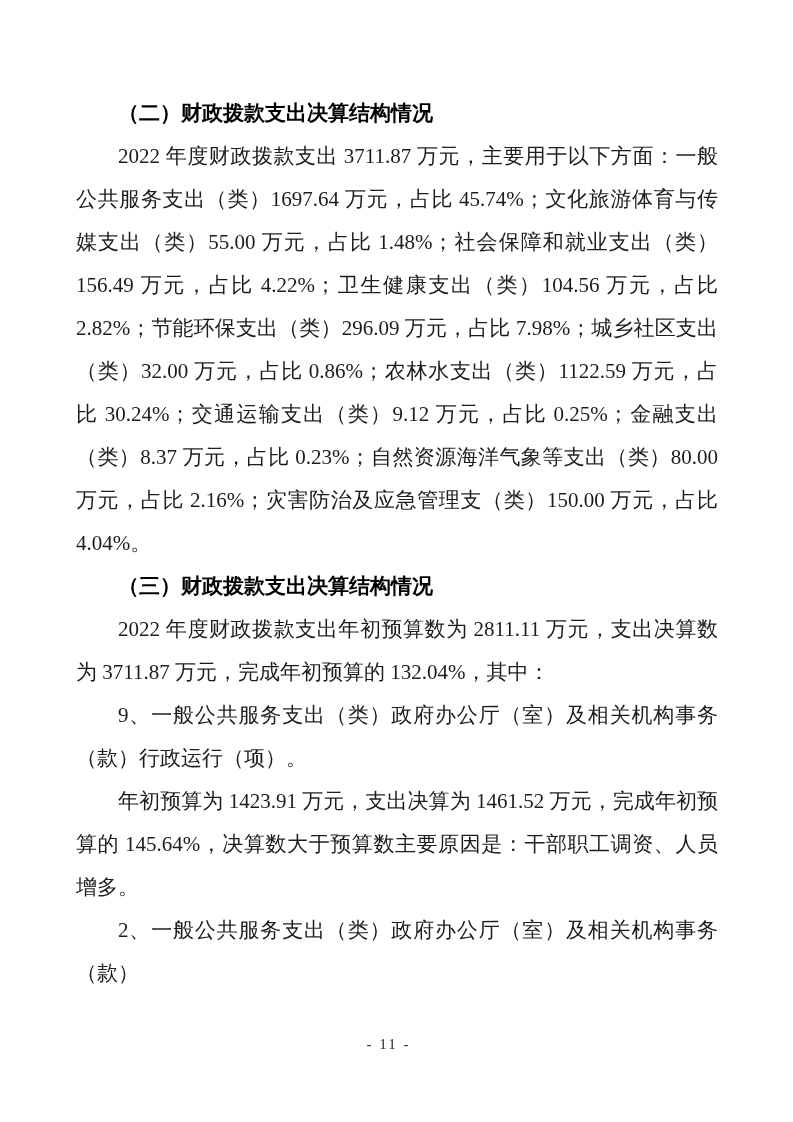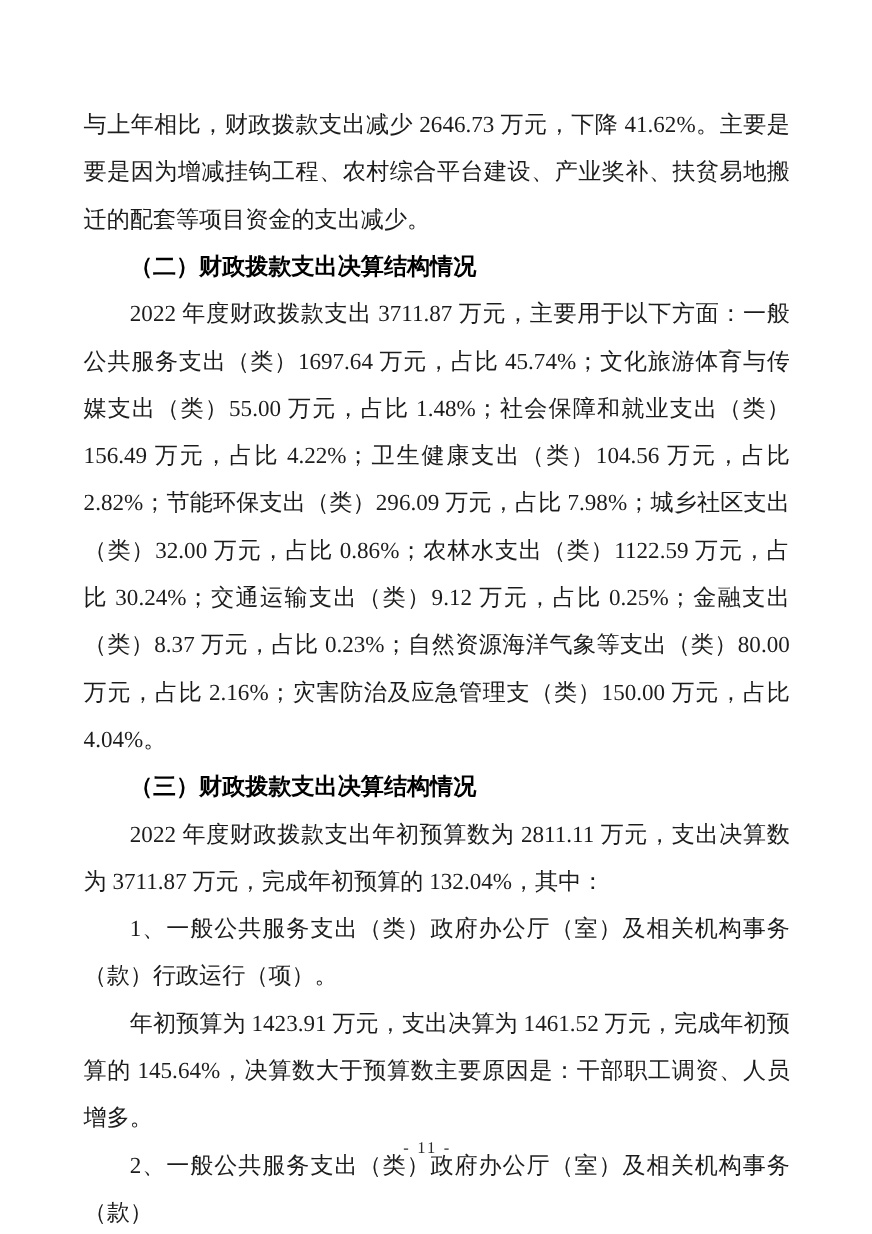"与上年相比，财政拨款支出减少 2646.73 万元，下降" p.continued { html: <p>与上年相比，财政拨款支出减少 2646.73 万元，下降 41.62%。主要是要是因为增减挂钩工程、农村综合平台建设、产业奖补、扶贫易地搬迁的配套等项目资金的支出减少。</p> -> none }
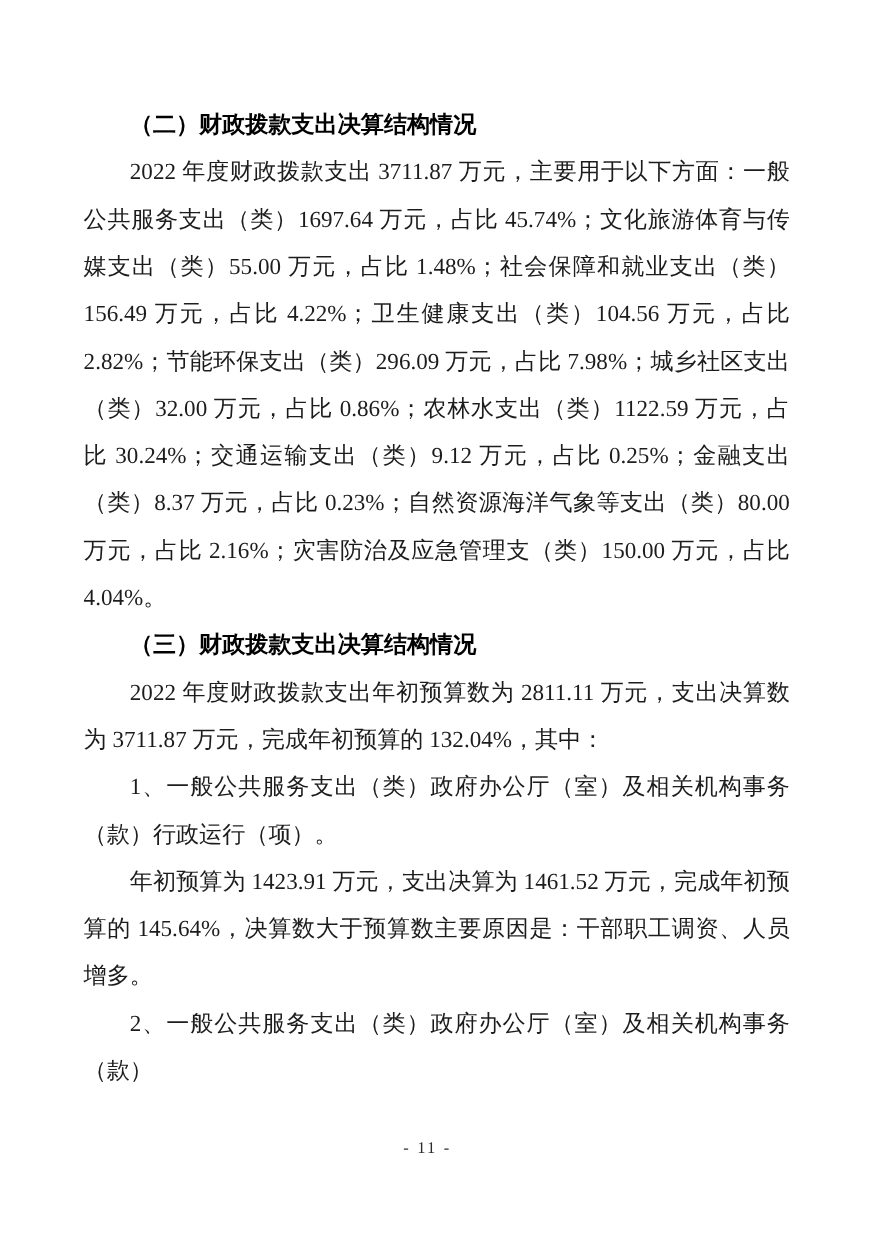"1、一般公共服务支出（类）政府办公厅（室）及相关机构事务（款）行政运行（项）。" p.body { text: 1 -> 9 }
